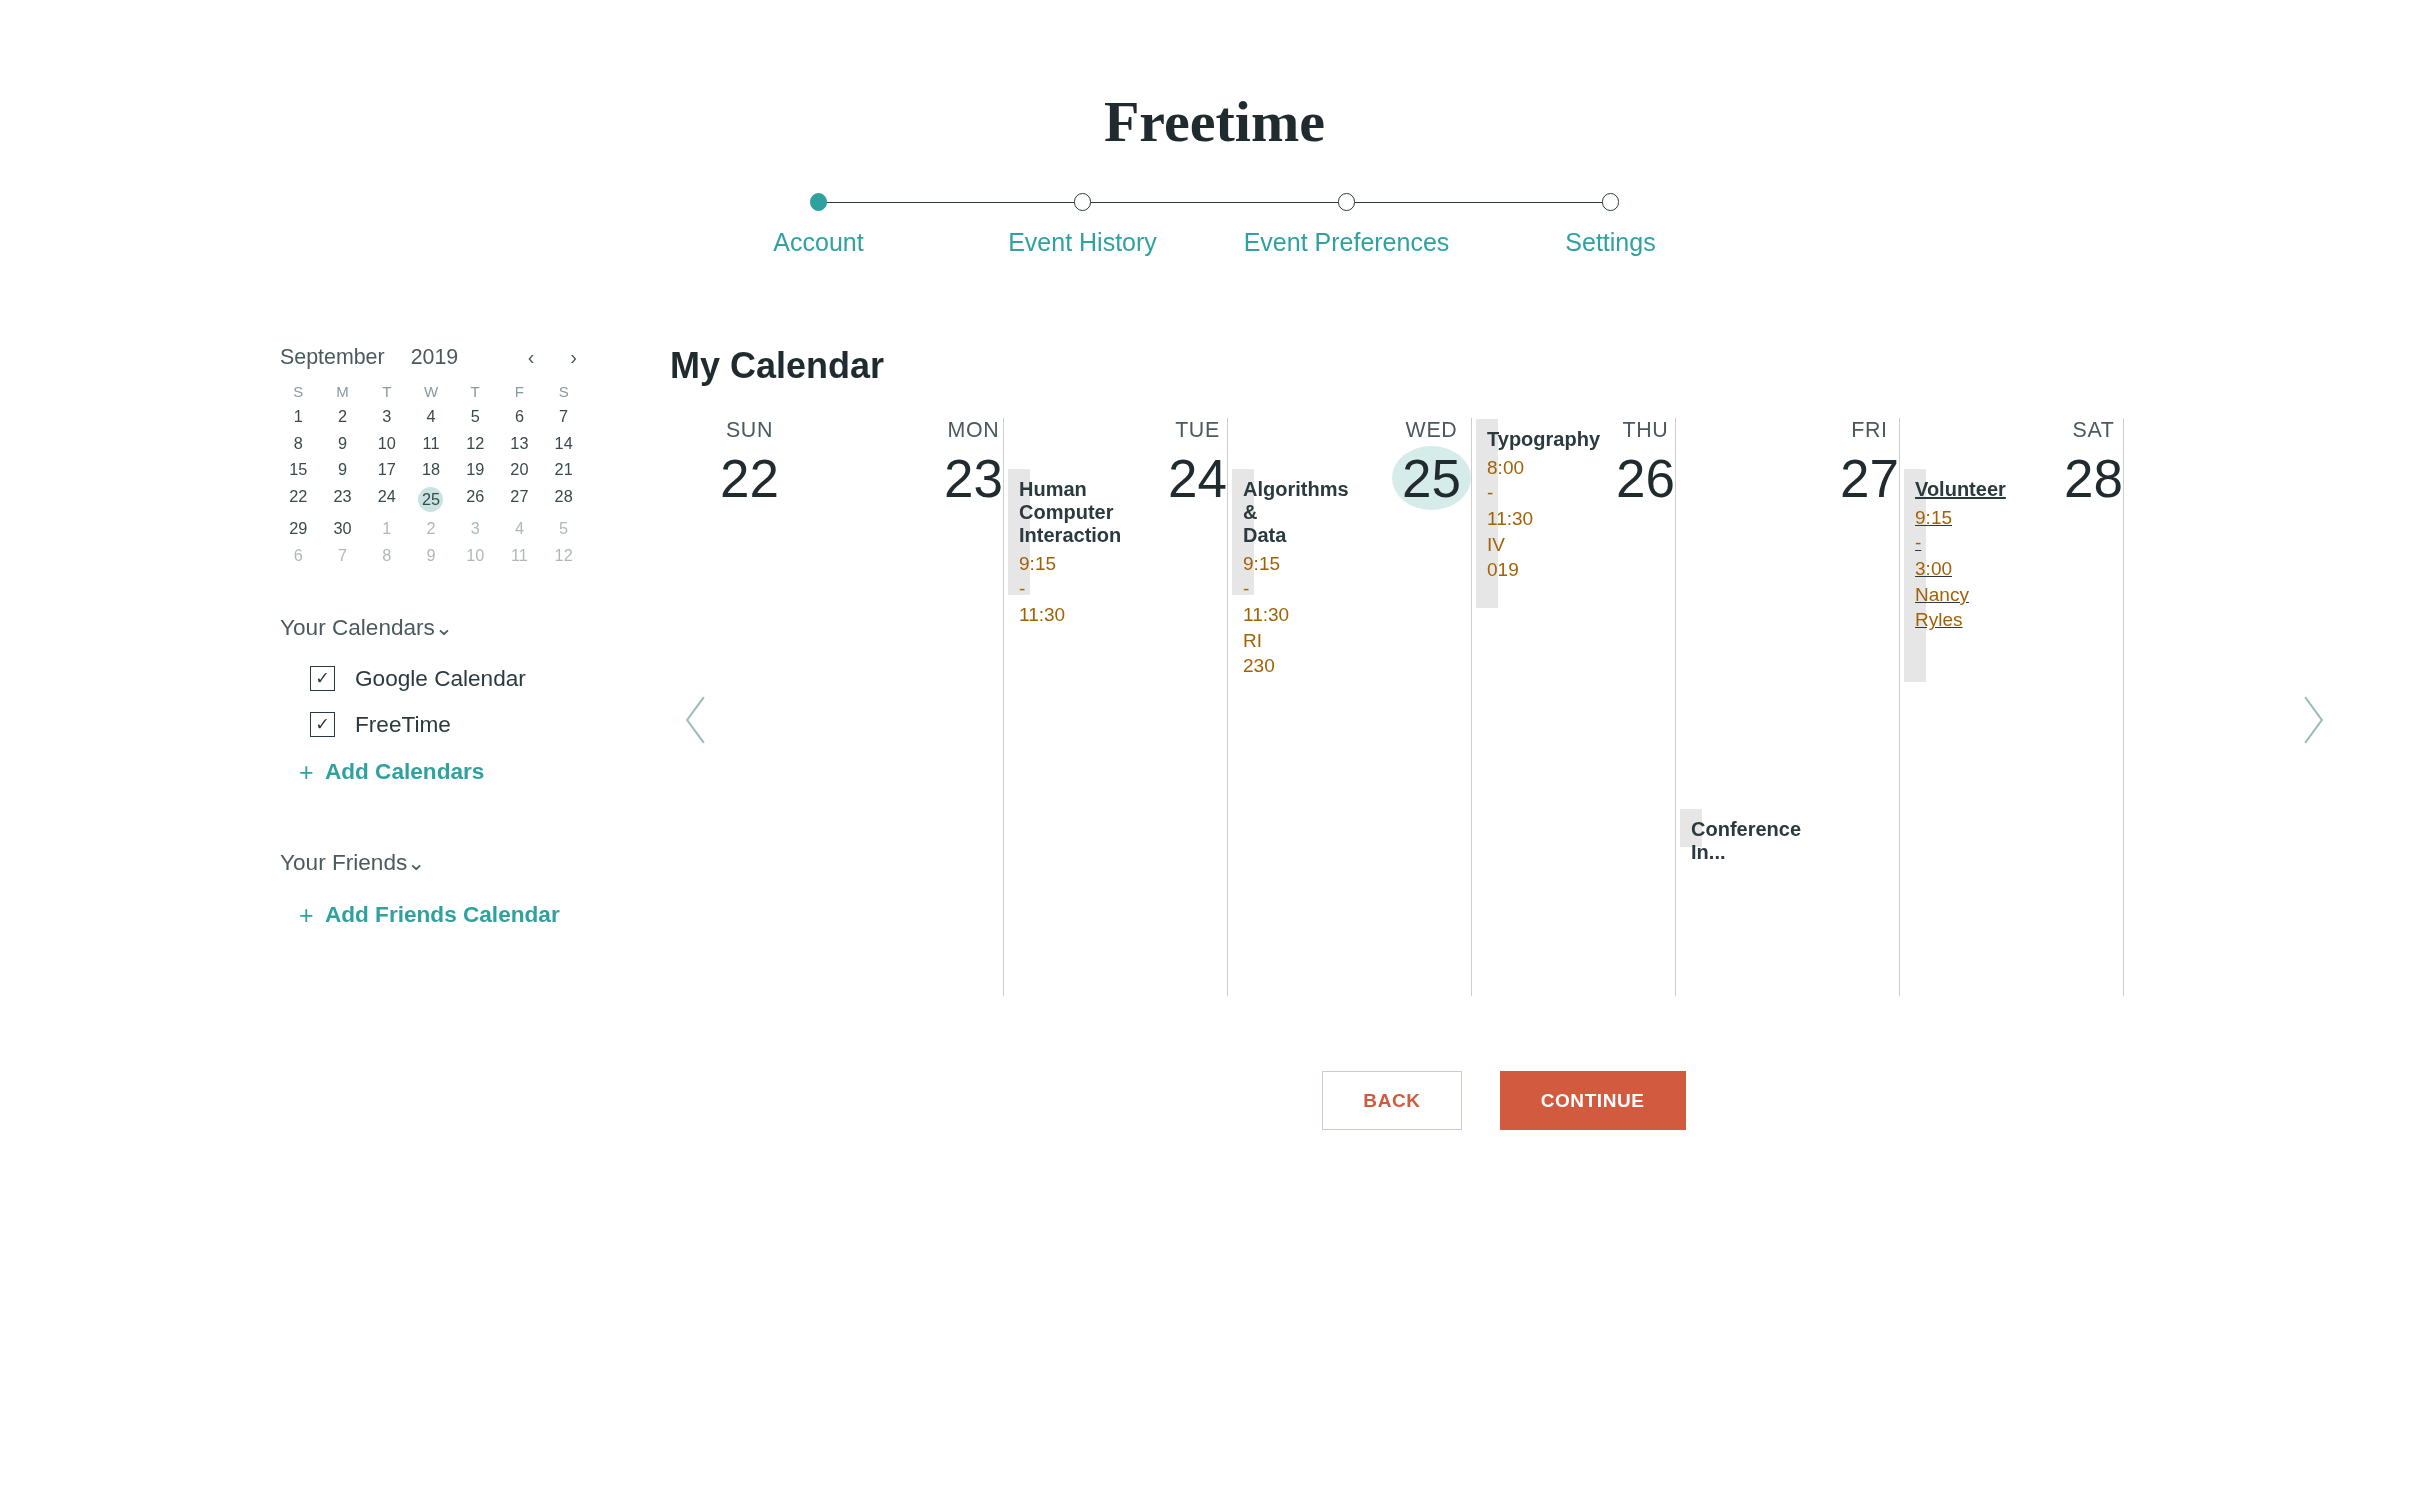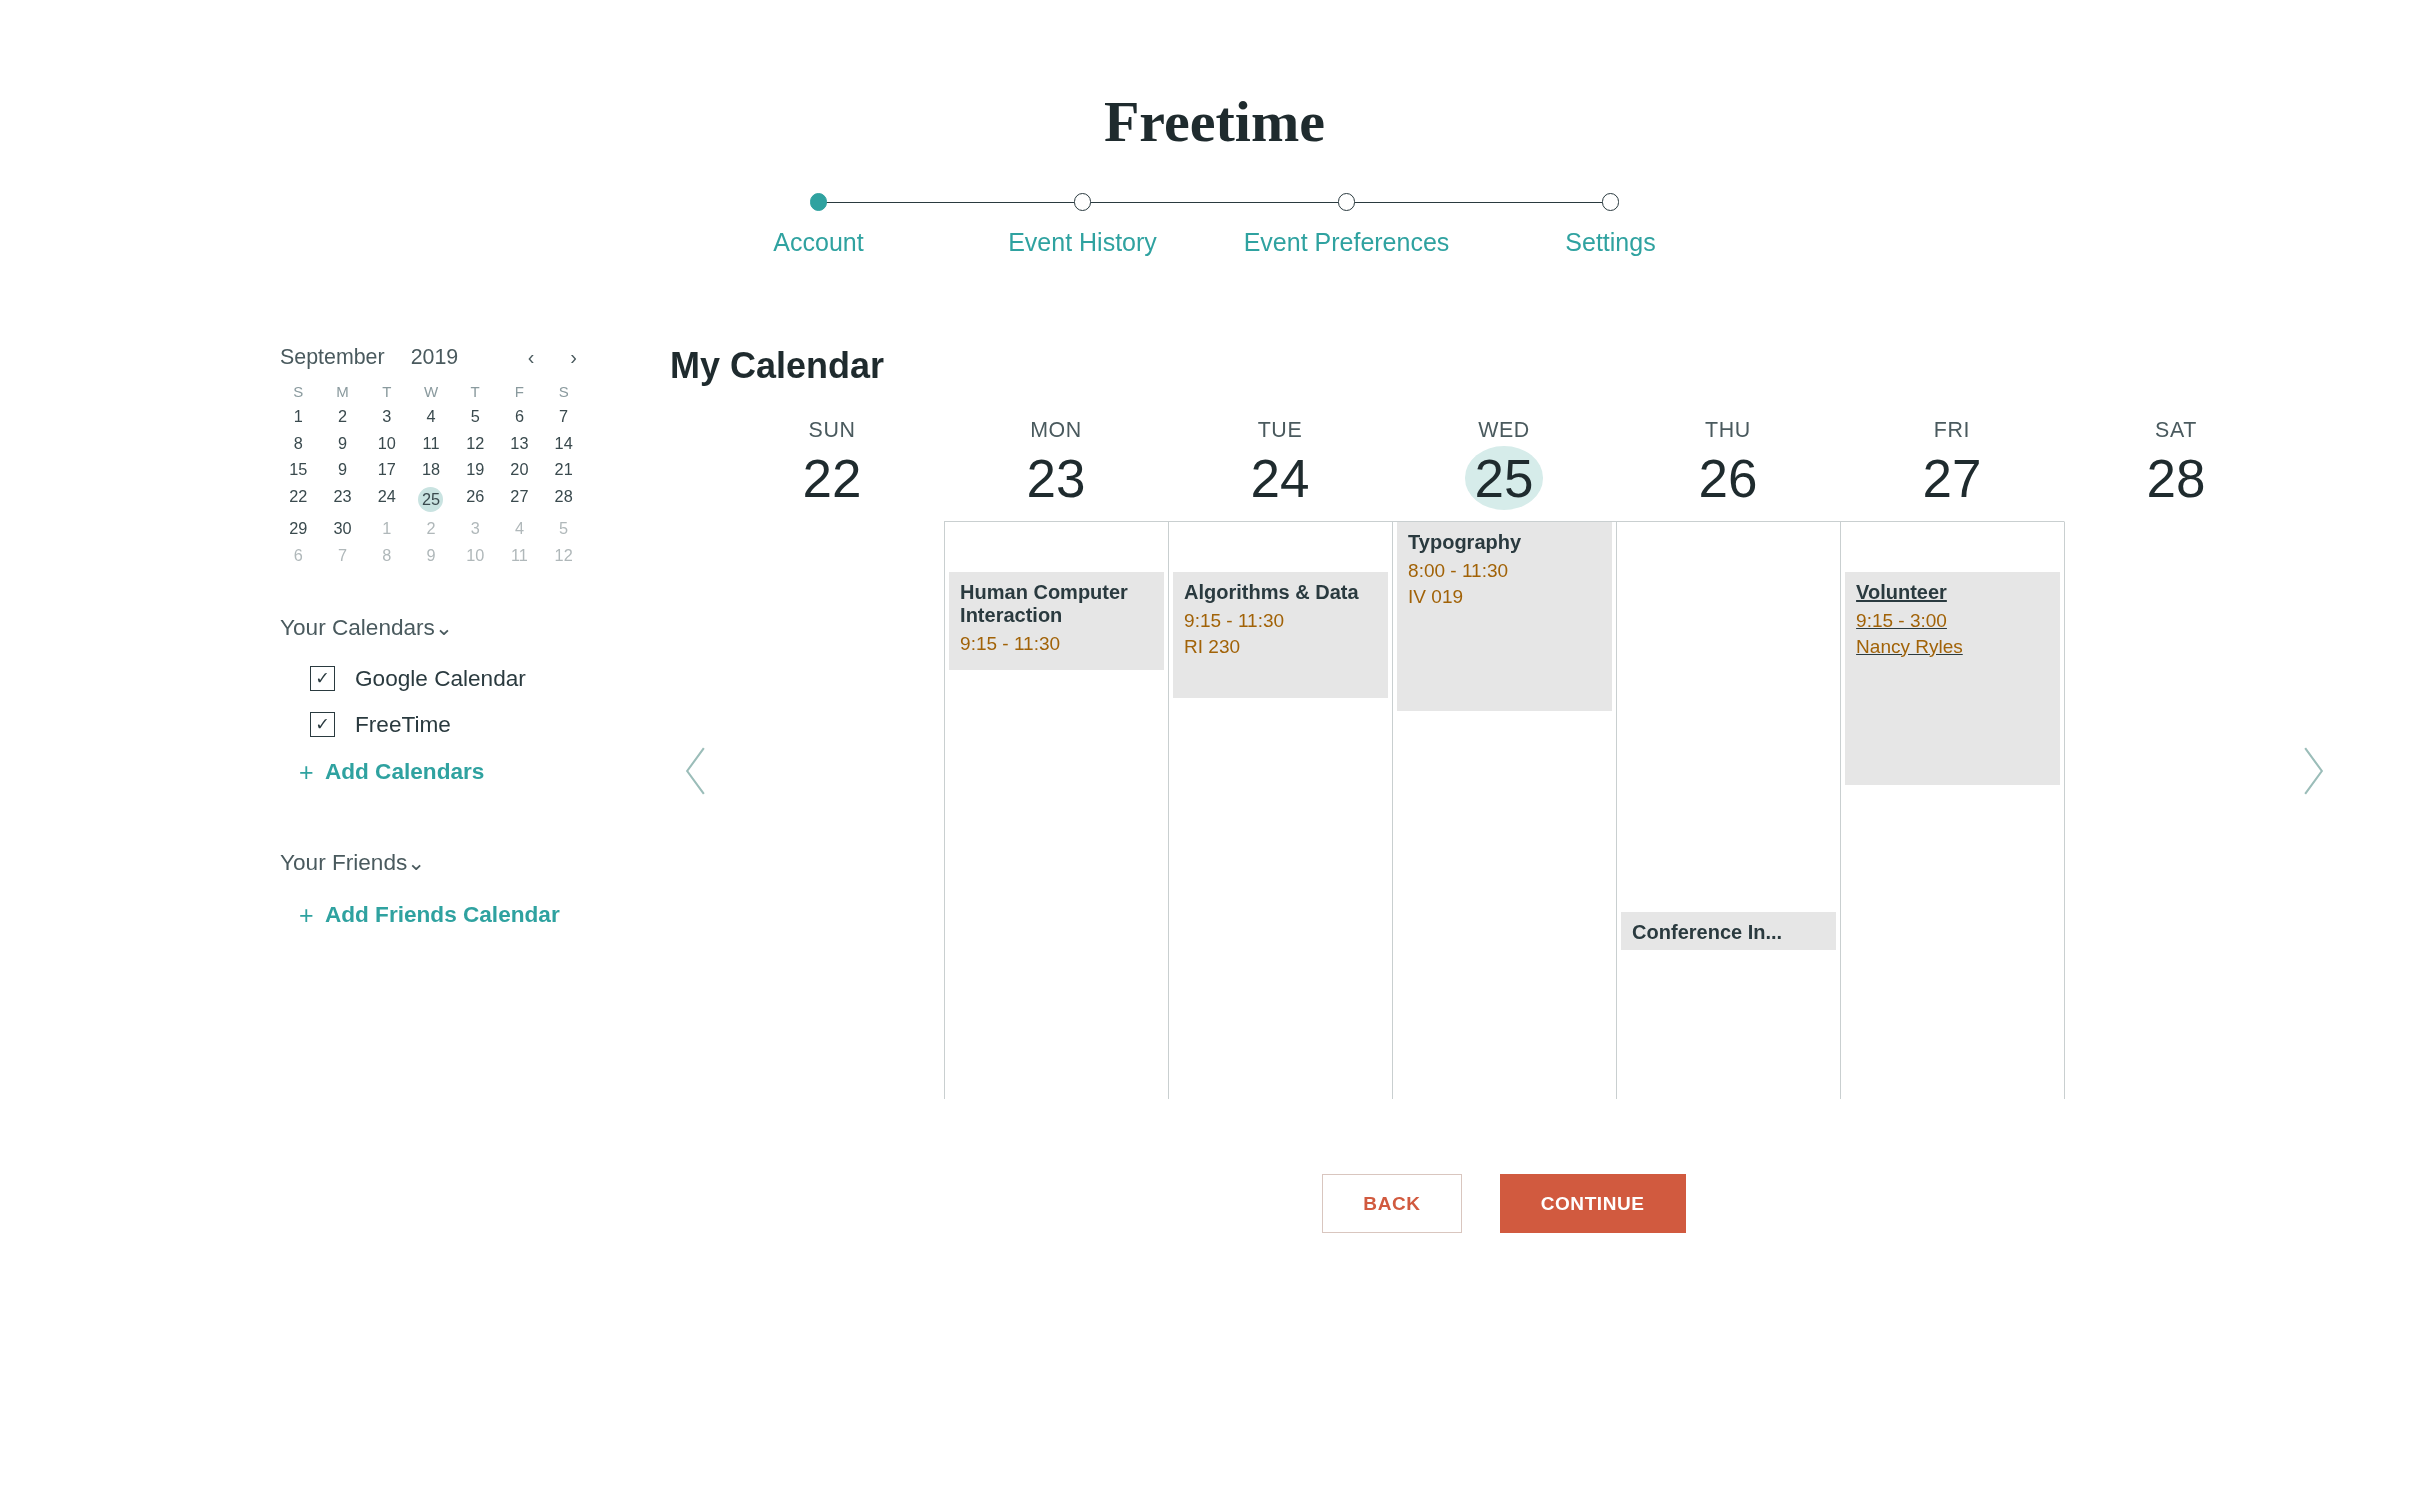"SUN" .day-col { flex-direction: column -> row }
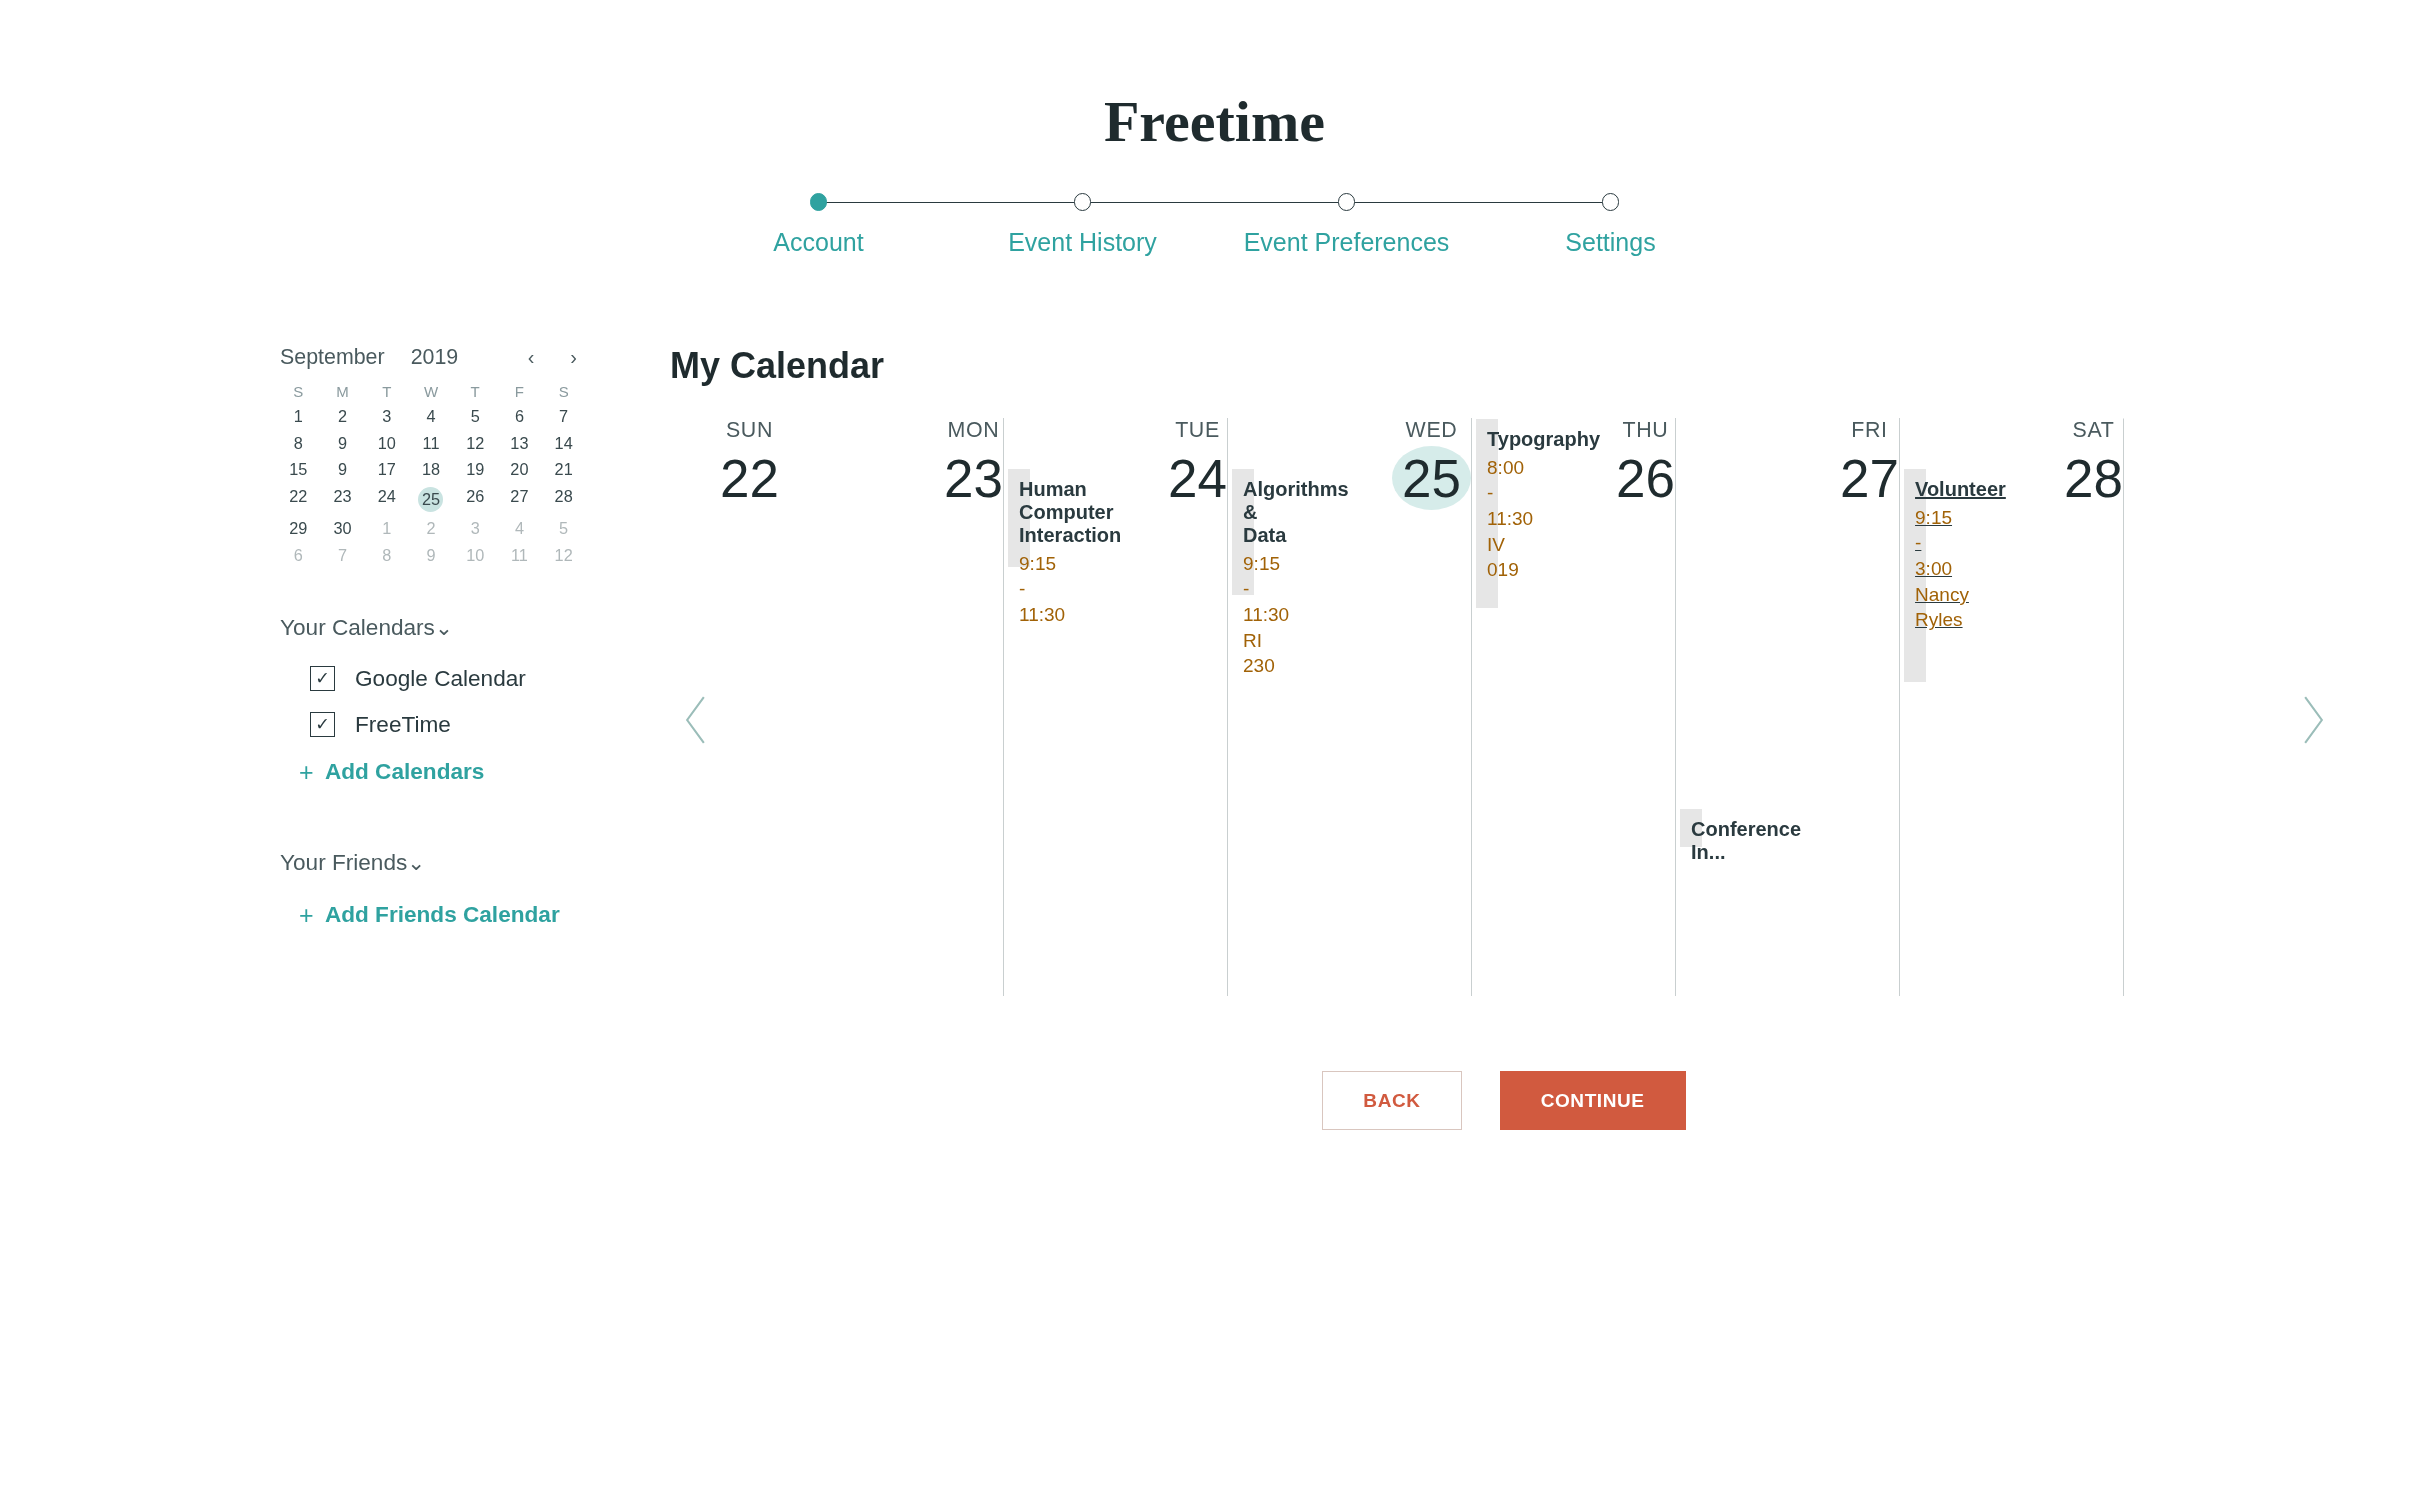"Human Computer Interaction" div.event { height: 98px -> 126px }
